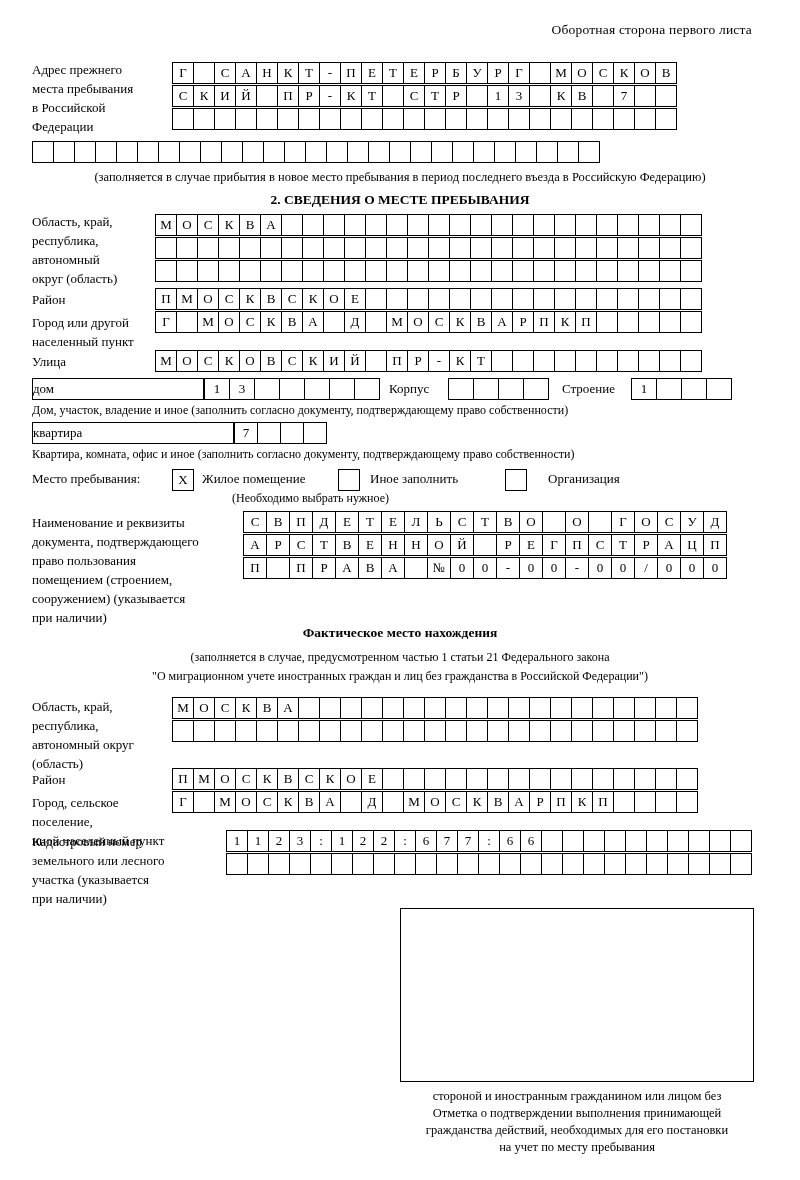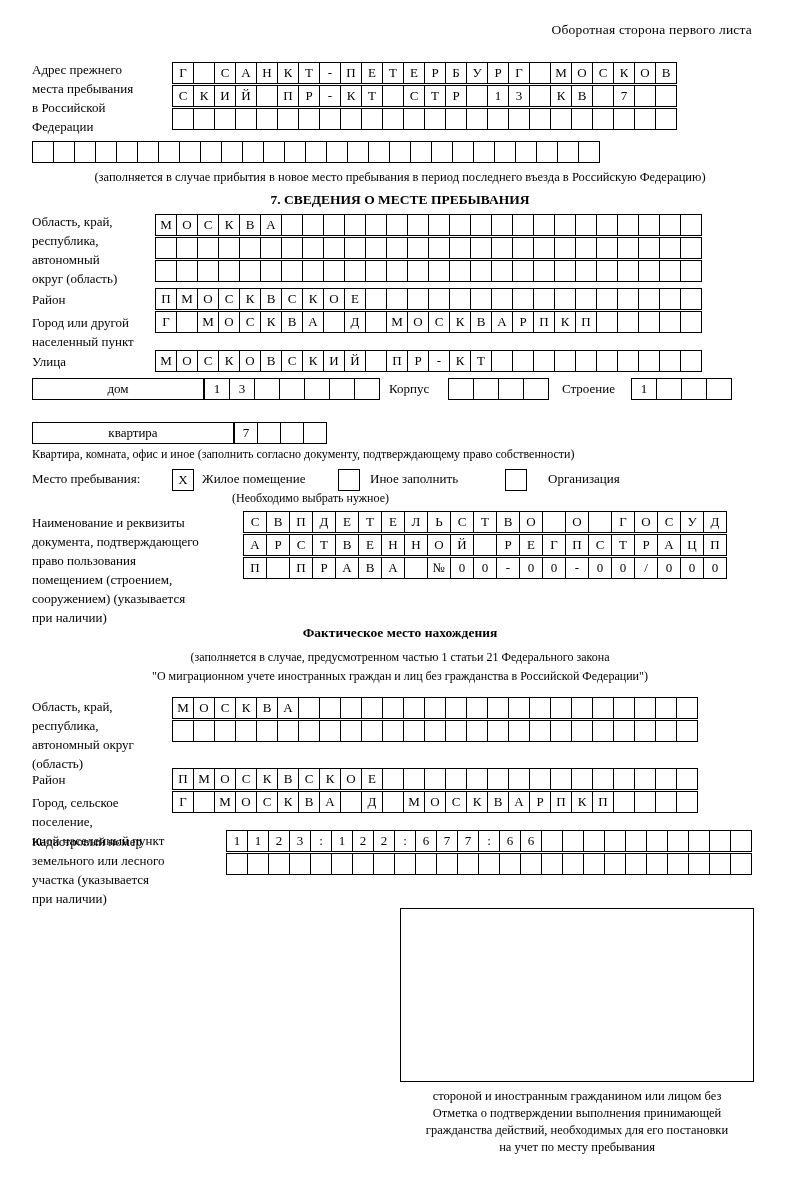"7. СВЕДЕНИЯ О МЕСТЕ ПРЕБЫВАНИЯ" div.center { text: 7 -> 2 }
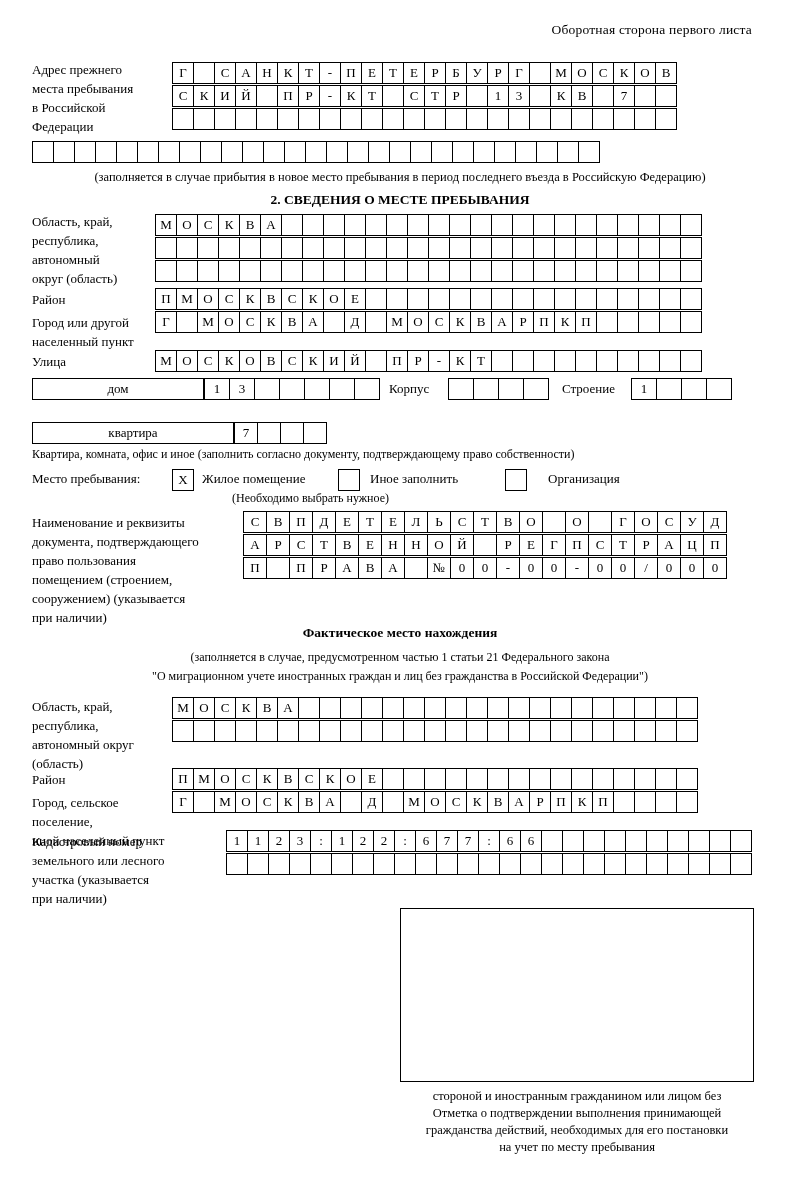"дом" .wide-field { text-align: center -> none }
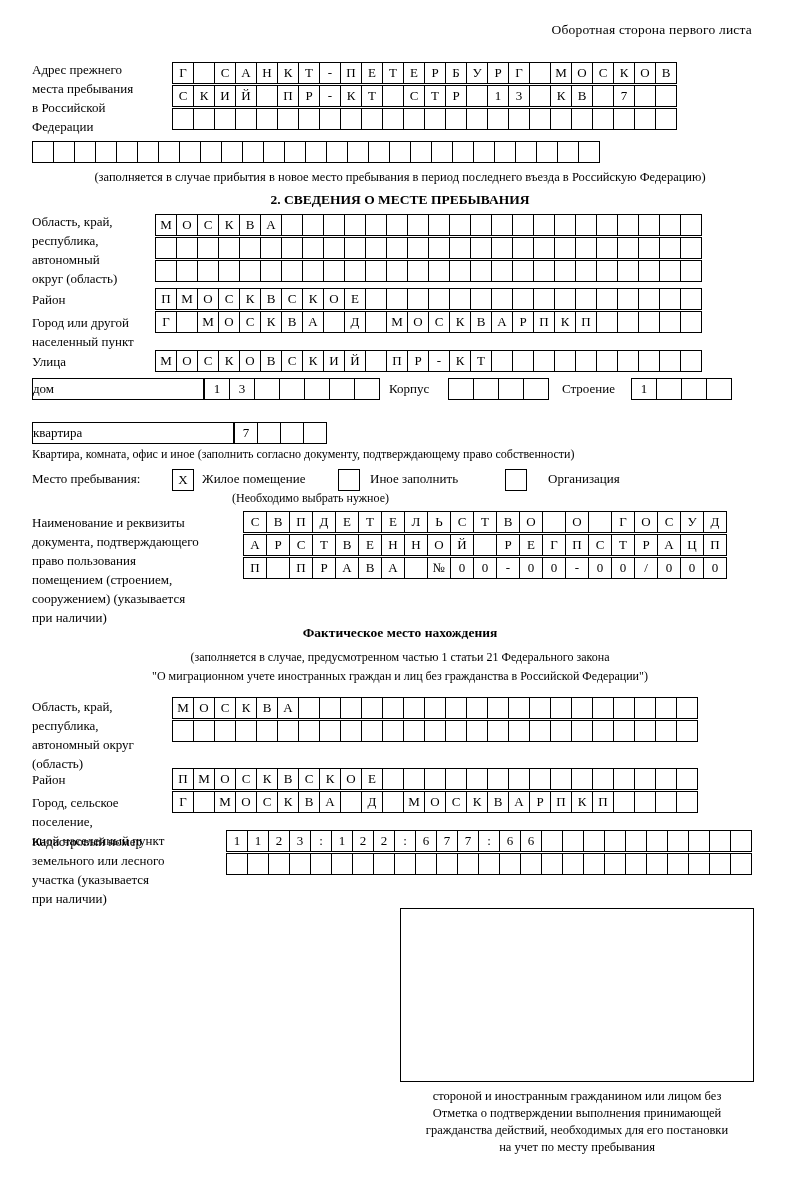"Дом, участок, владение и иное" div.tiny { html: none -> <div>Дом, участок, владение и иное (заполнить согласно документу, подтверждающему право собственности)</div> }
